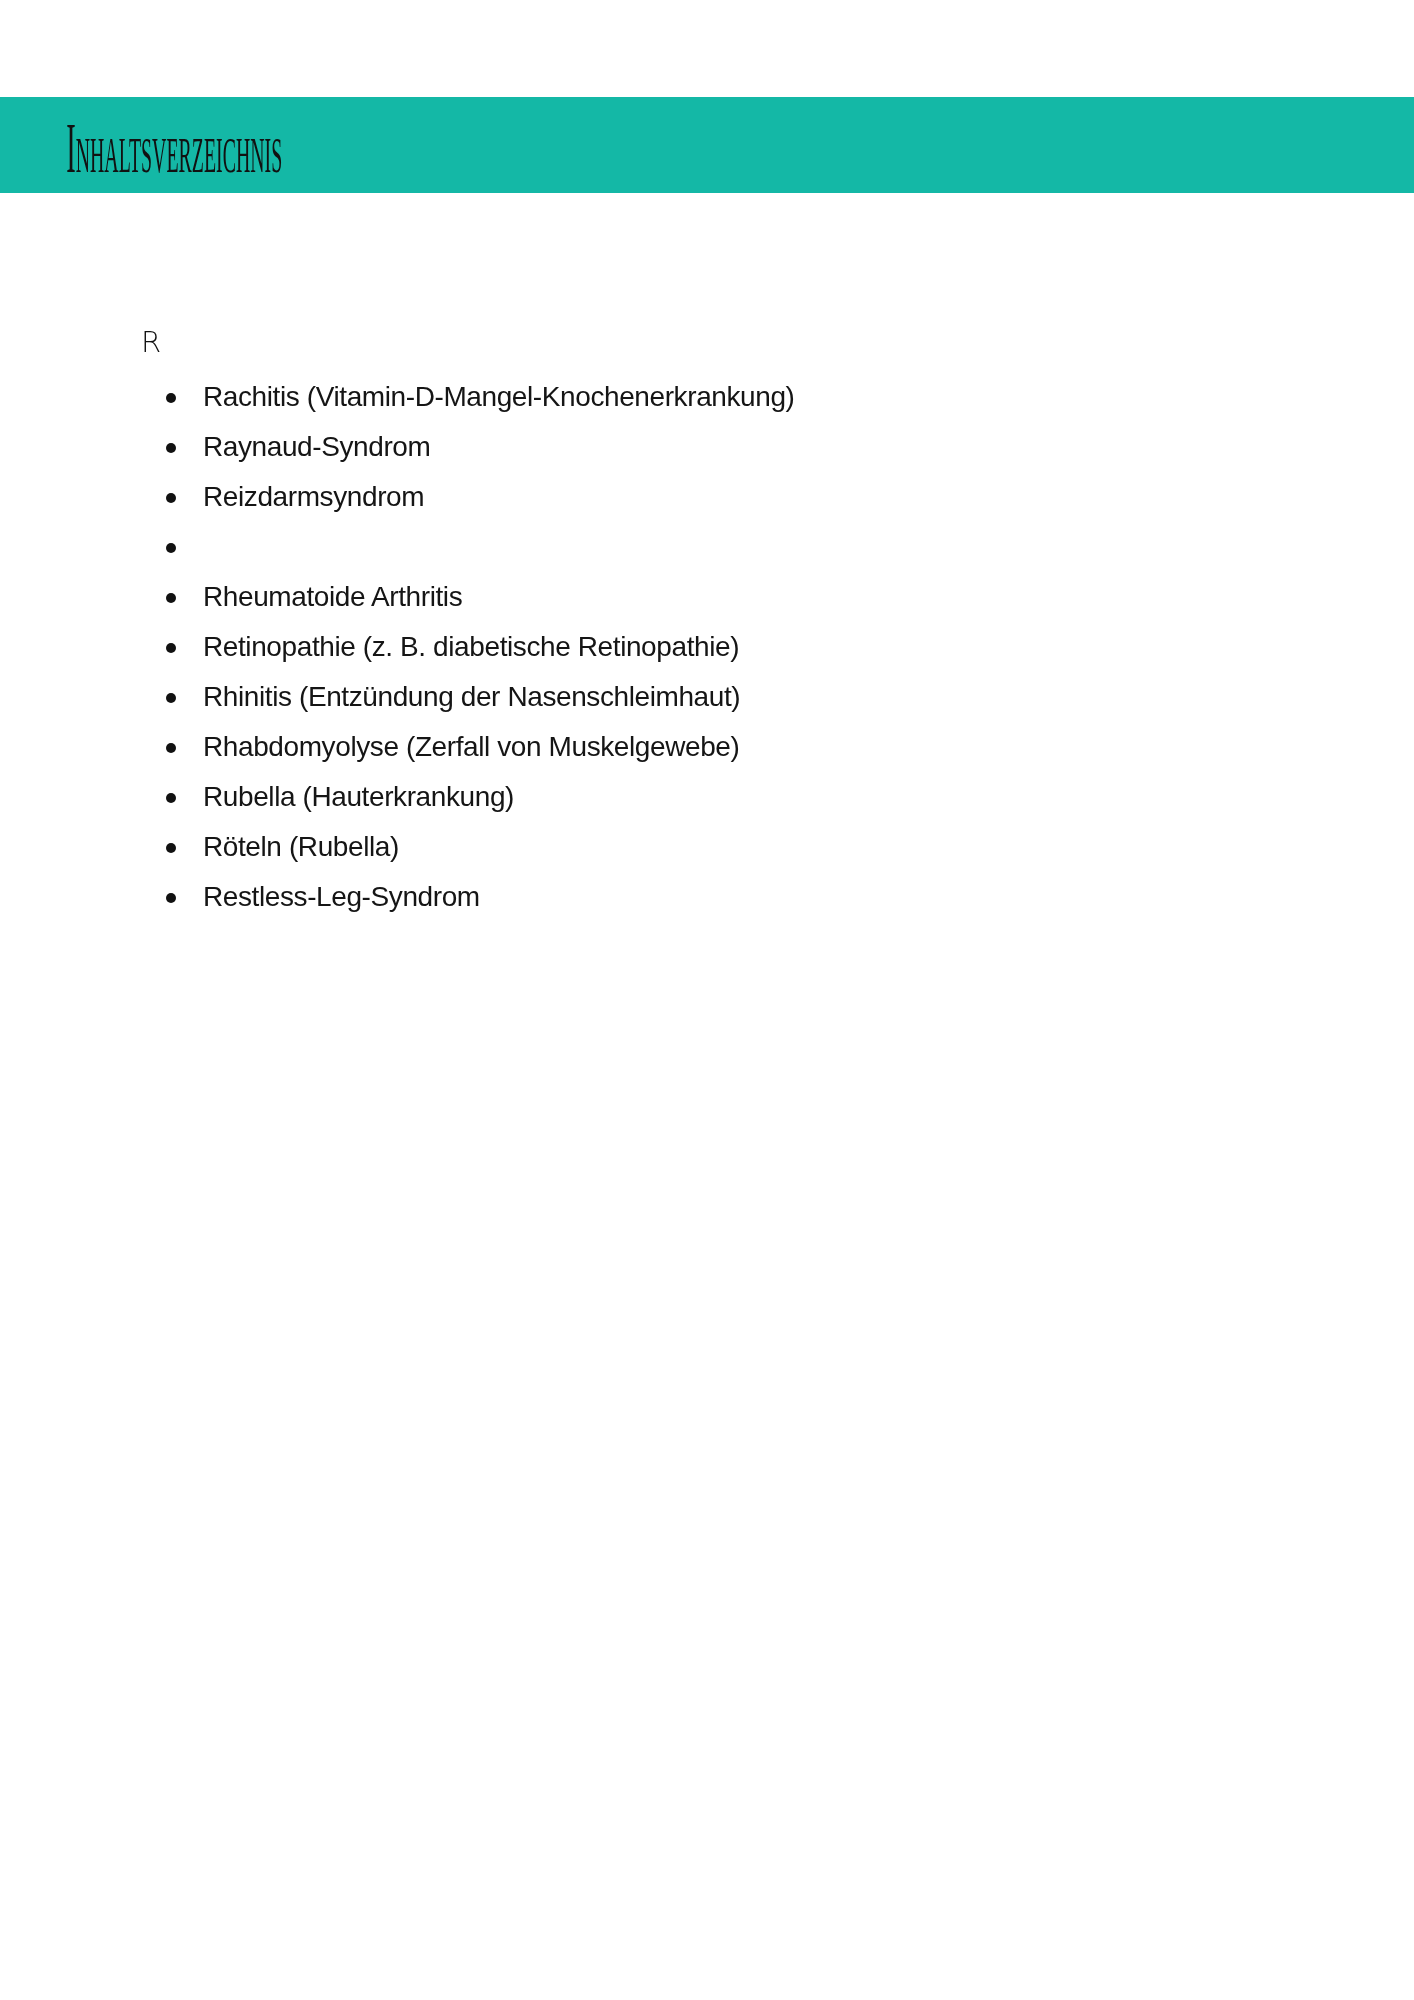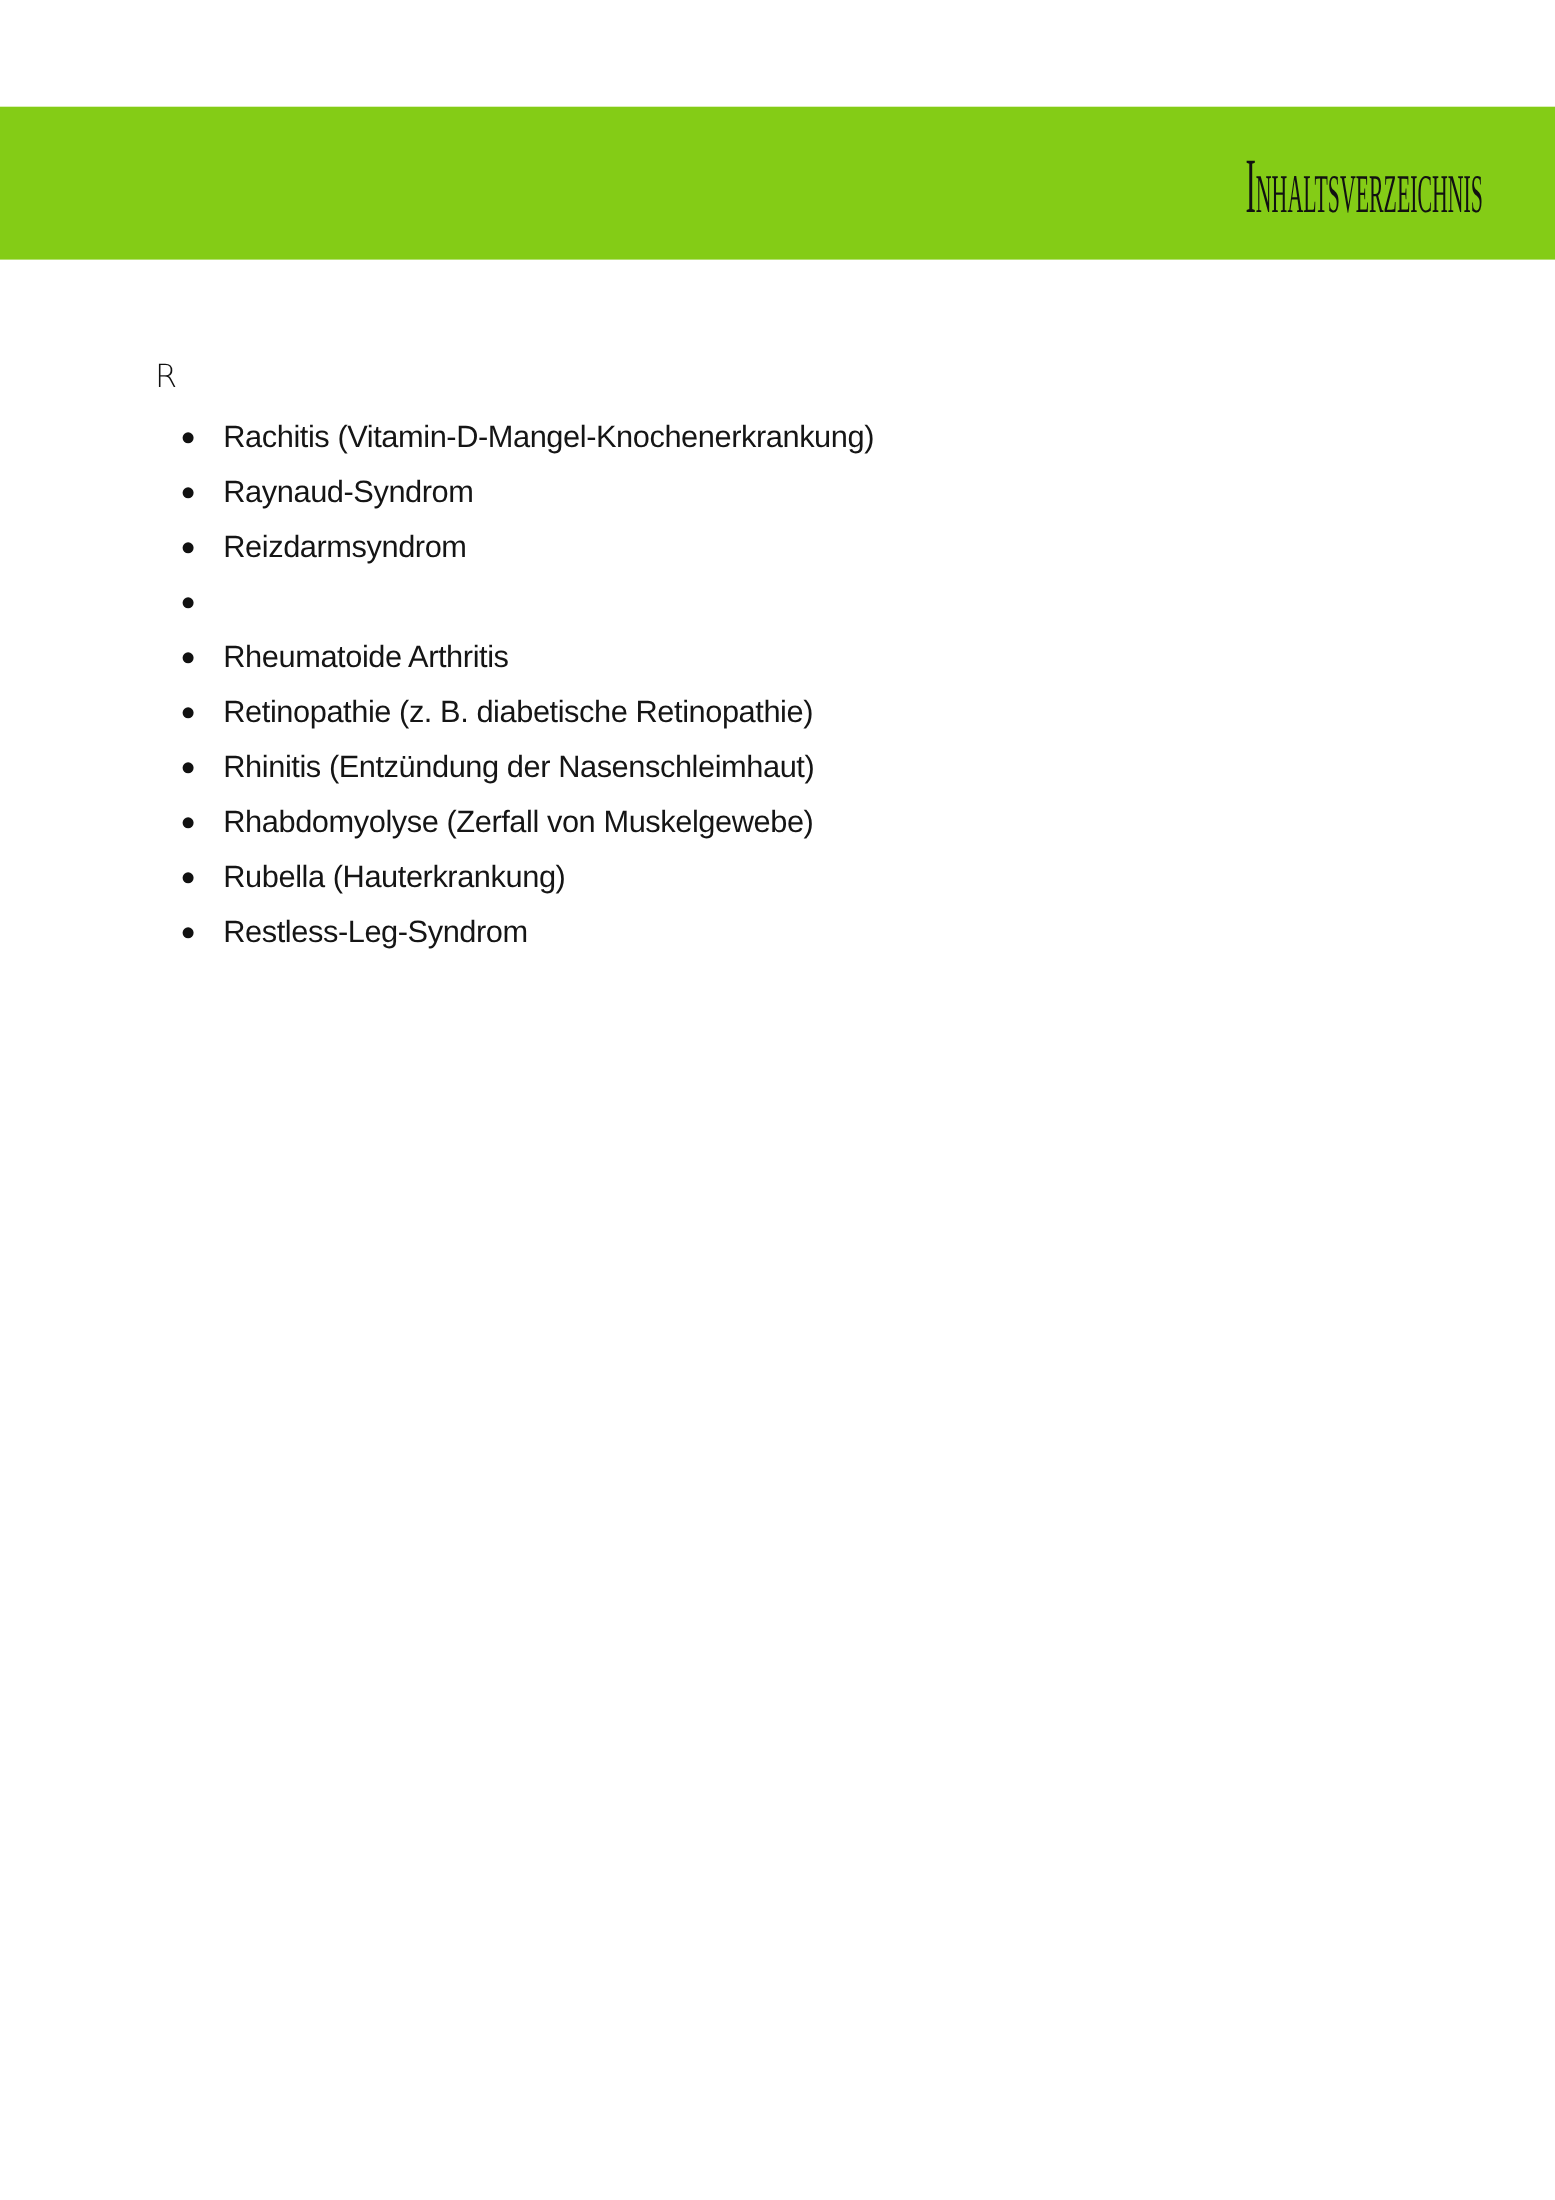"Inhaltsverzeichnis" .title-band { background: #84cc16 -> #14b8a6; height: 139px -> 96px; justify-content: flex-end -> flex-start }
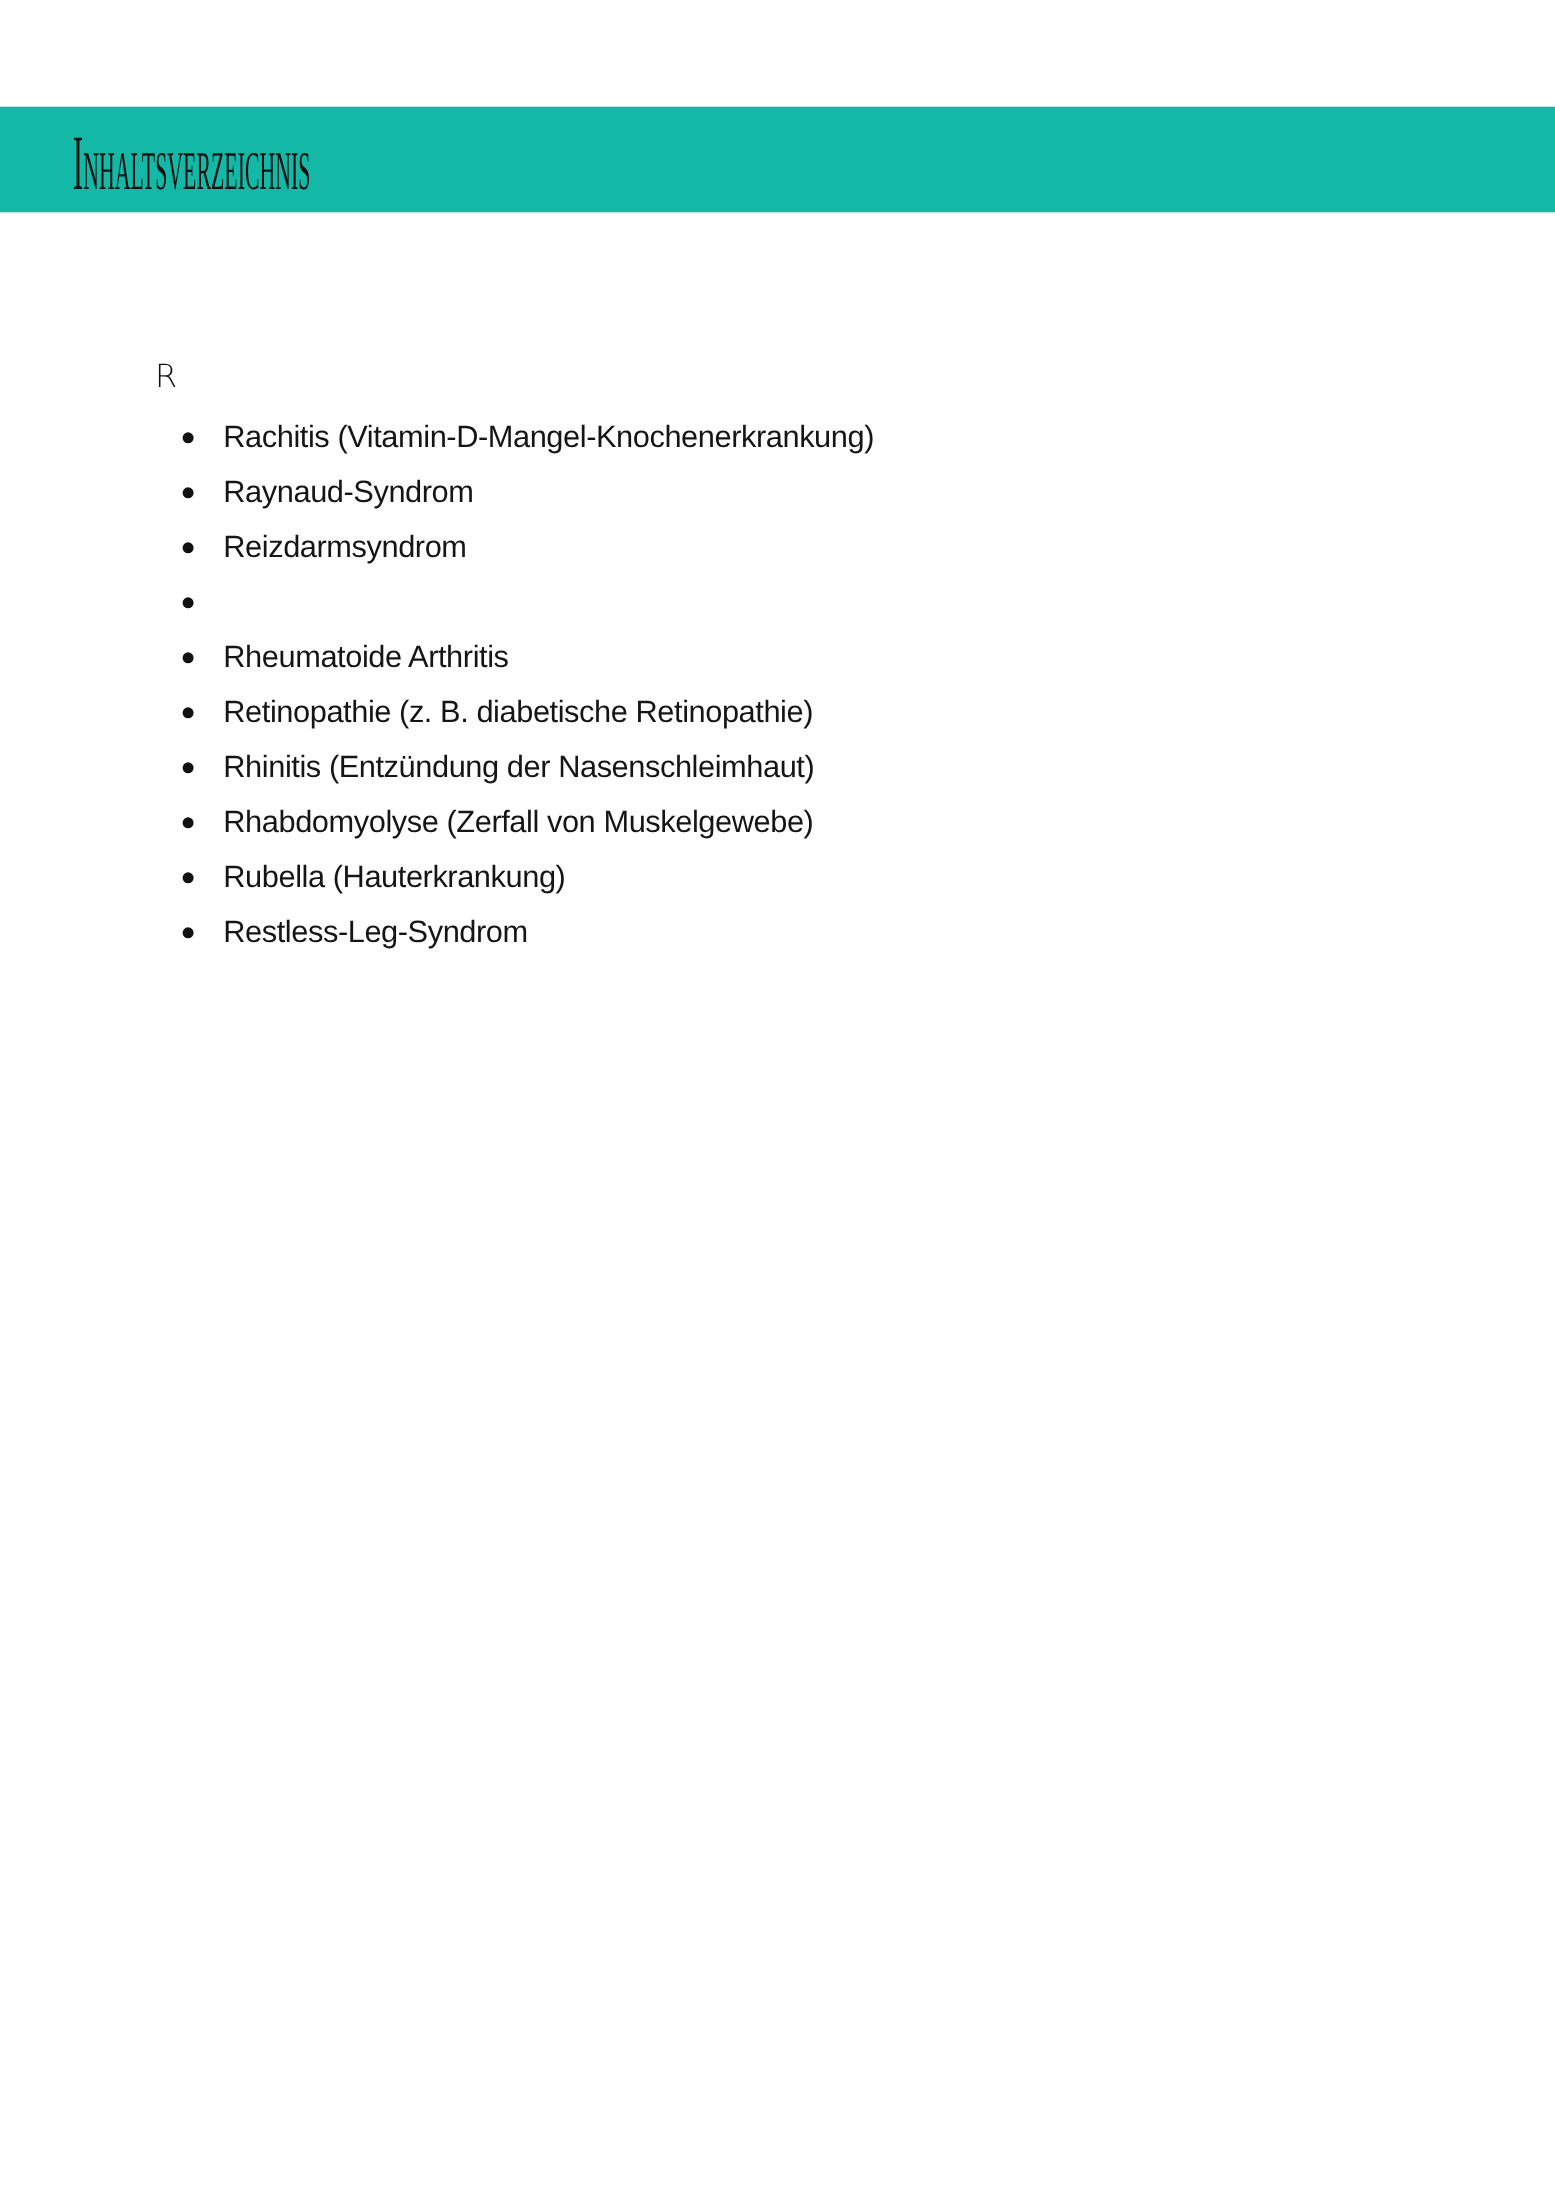"Röteln (Rubella)" li { html: none -> <li><span></span><span>Röteln (Rubella)</span></li> }
